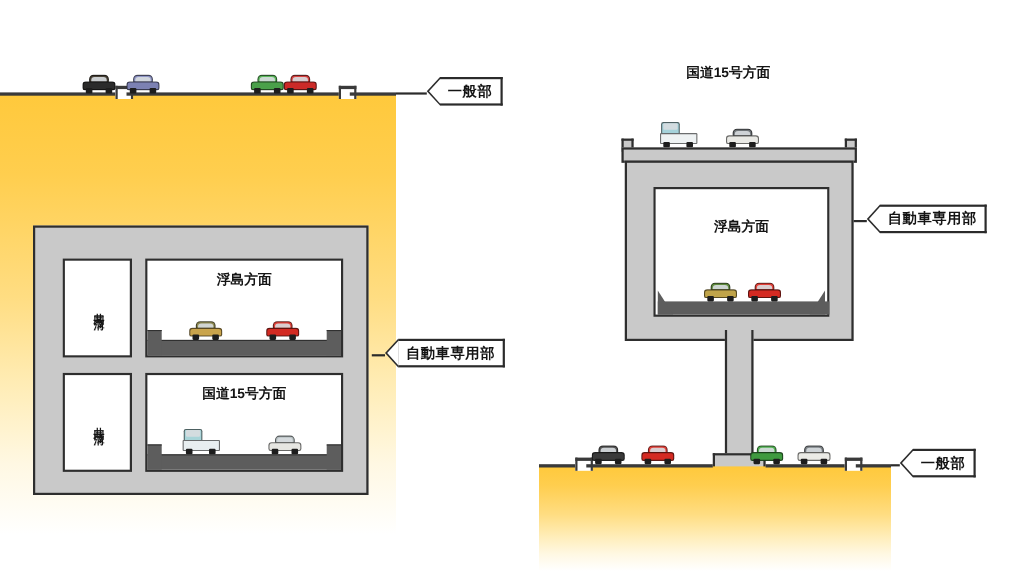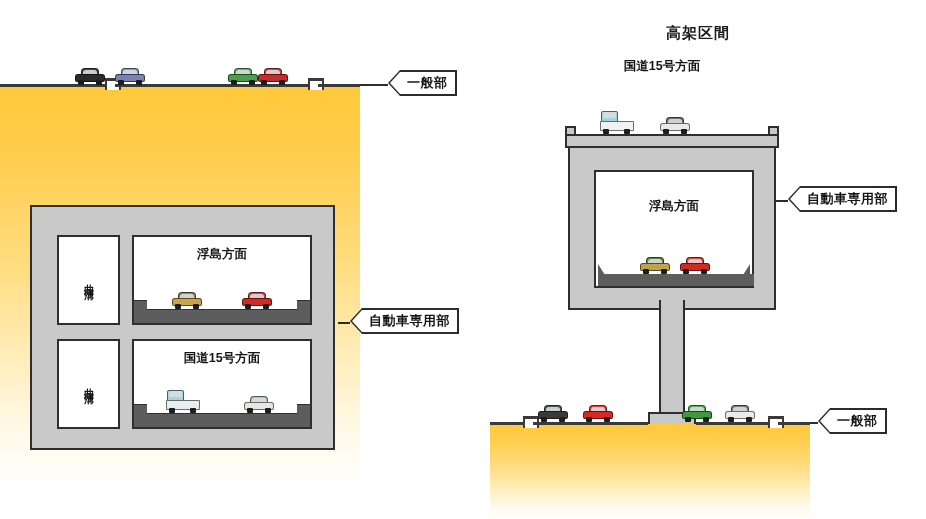"高架区間" div.panel-title { html: <div>高架区間</div> -> none }
